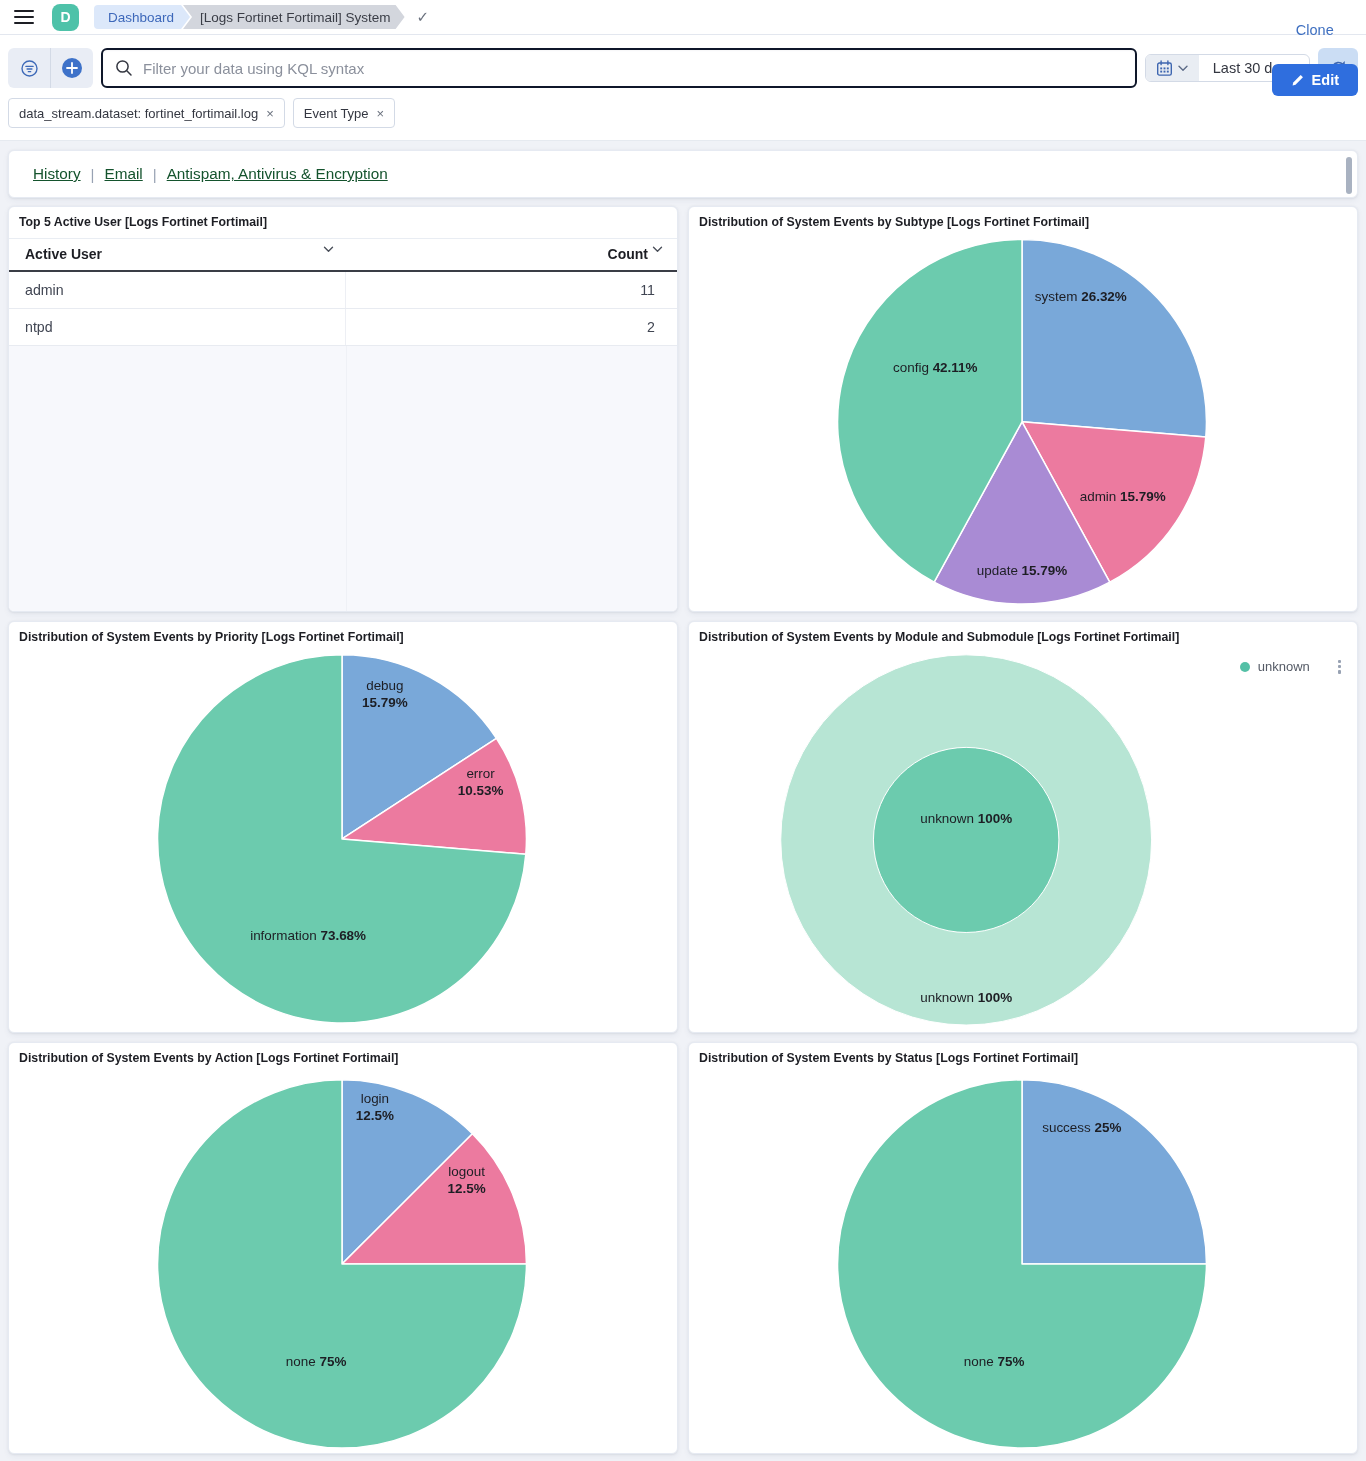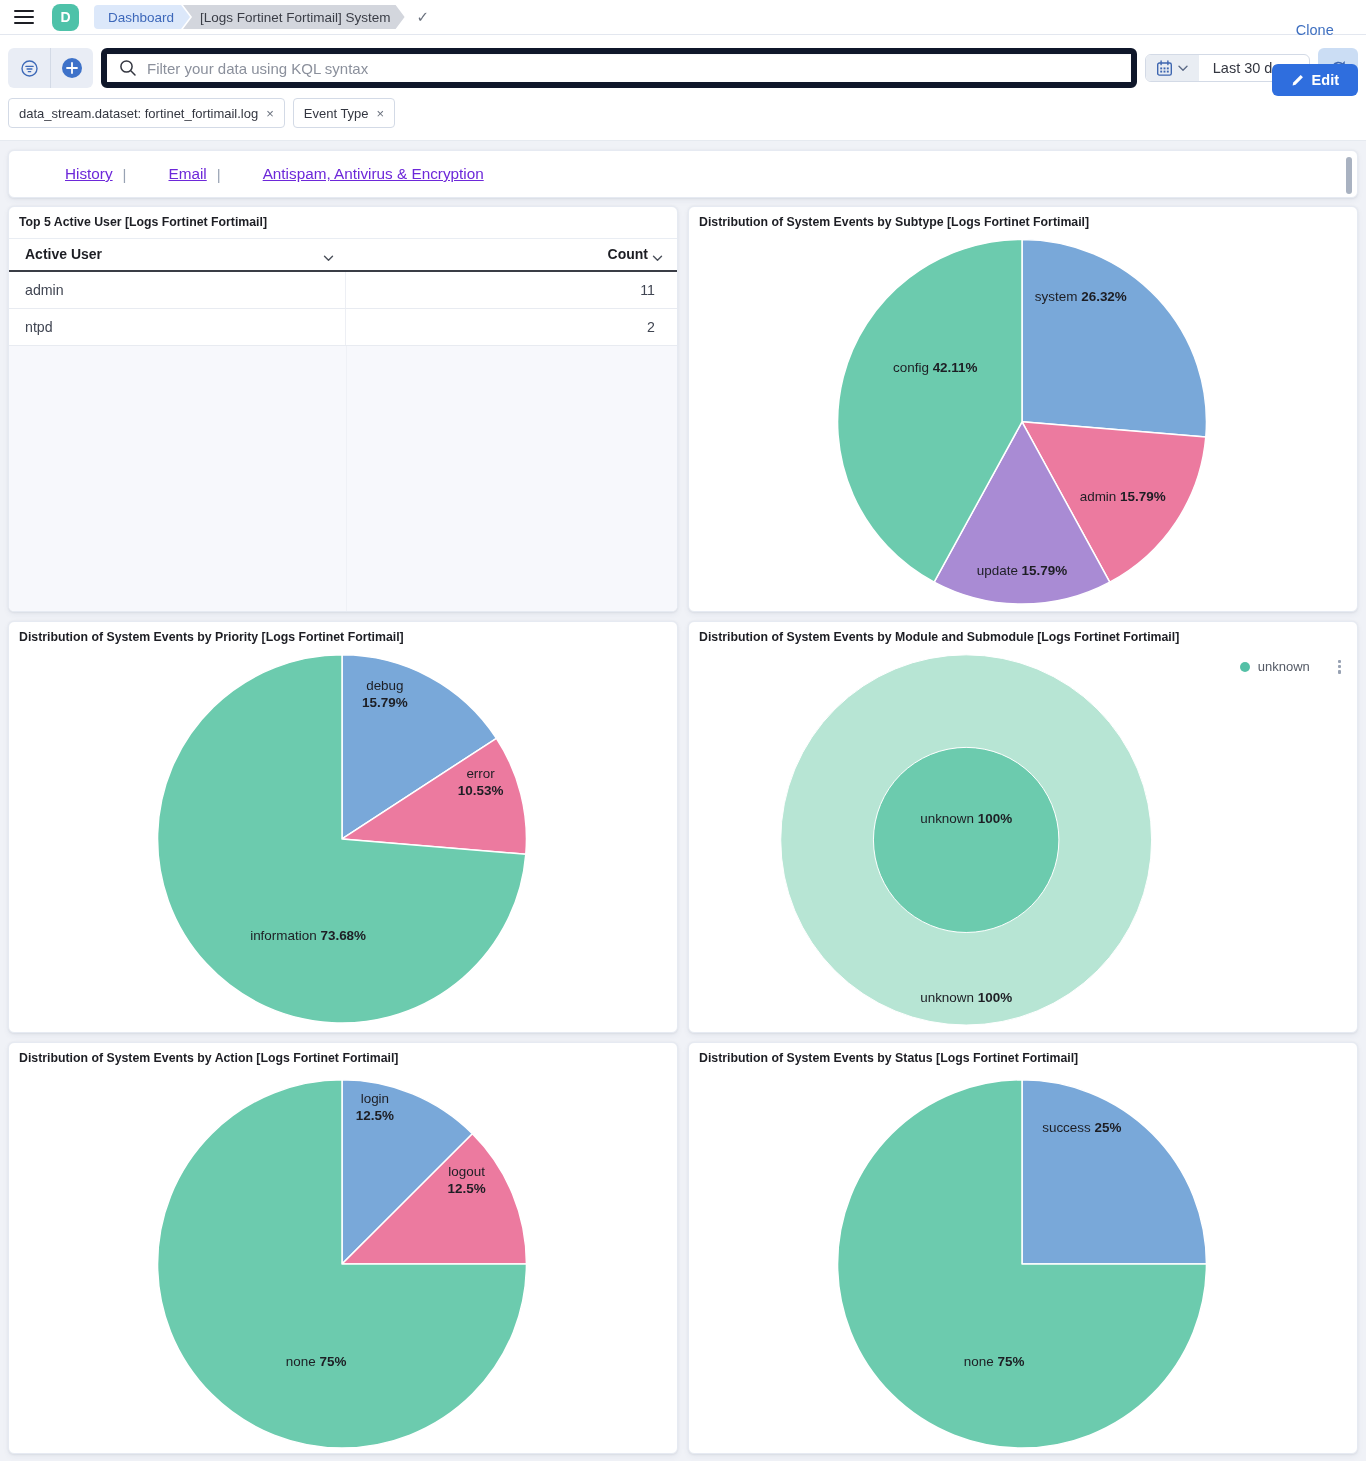"Filter your data using KQL" .kql-wrap { border: 6px solid #0f172a -> 2px solid #0f172a }
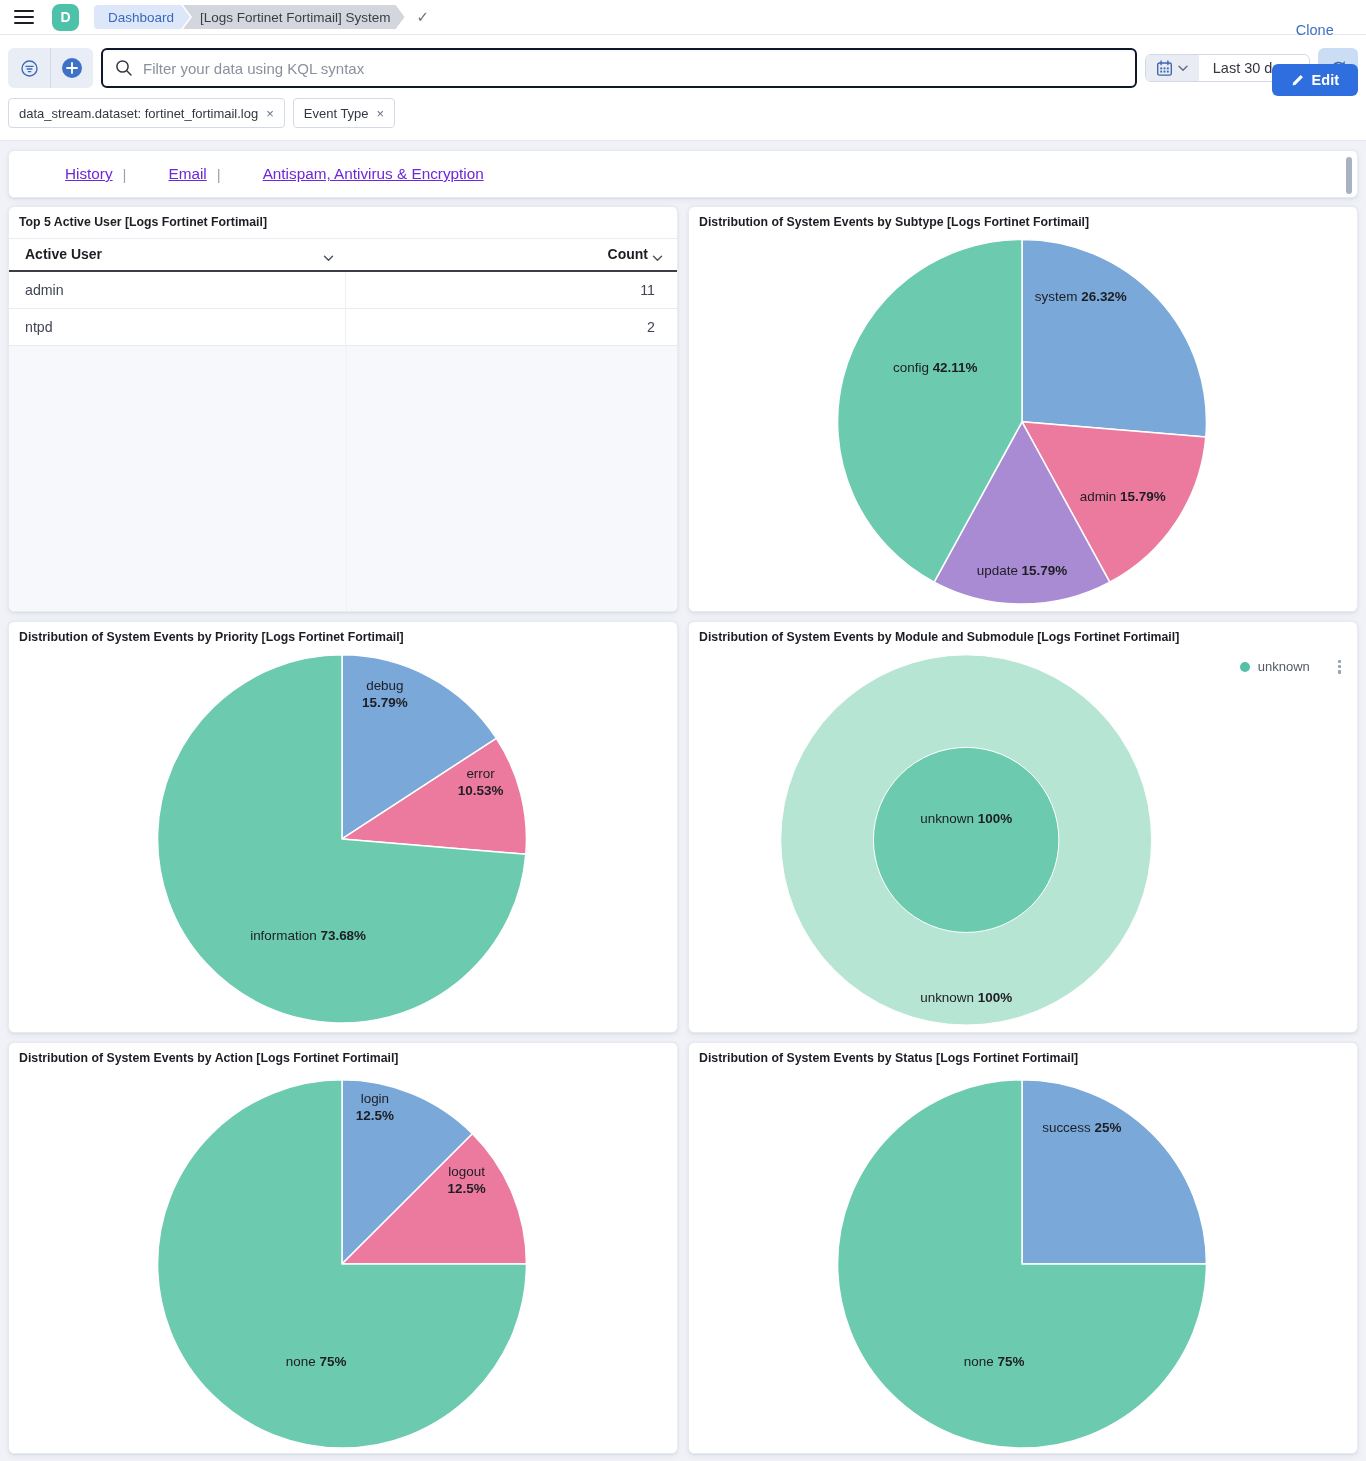"History" .links-panel a { color: #6d28d9 -> #14532d; margin-left: 32px -> none }
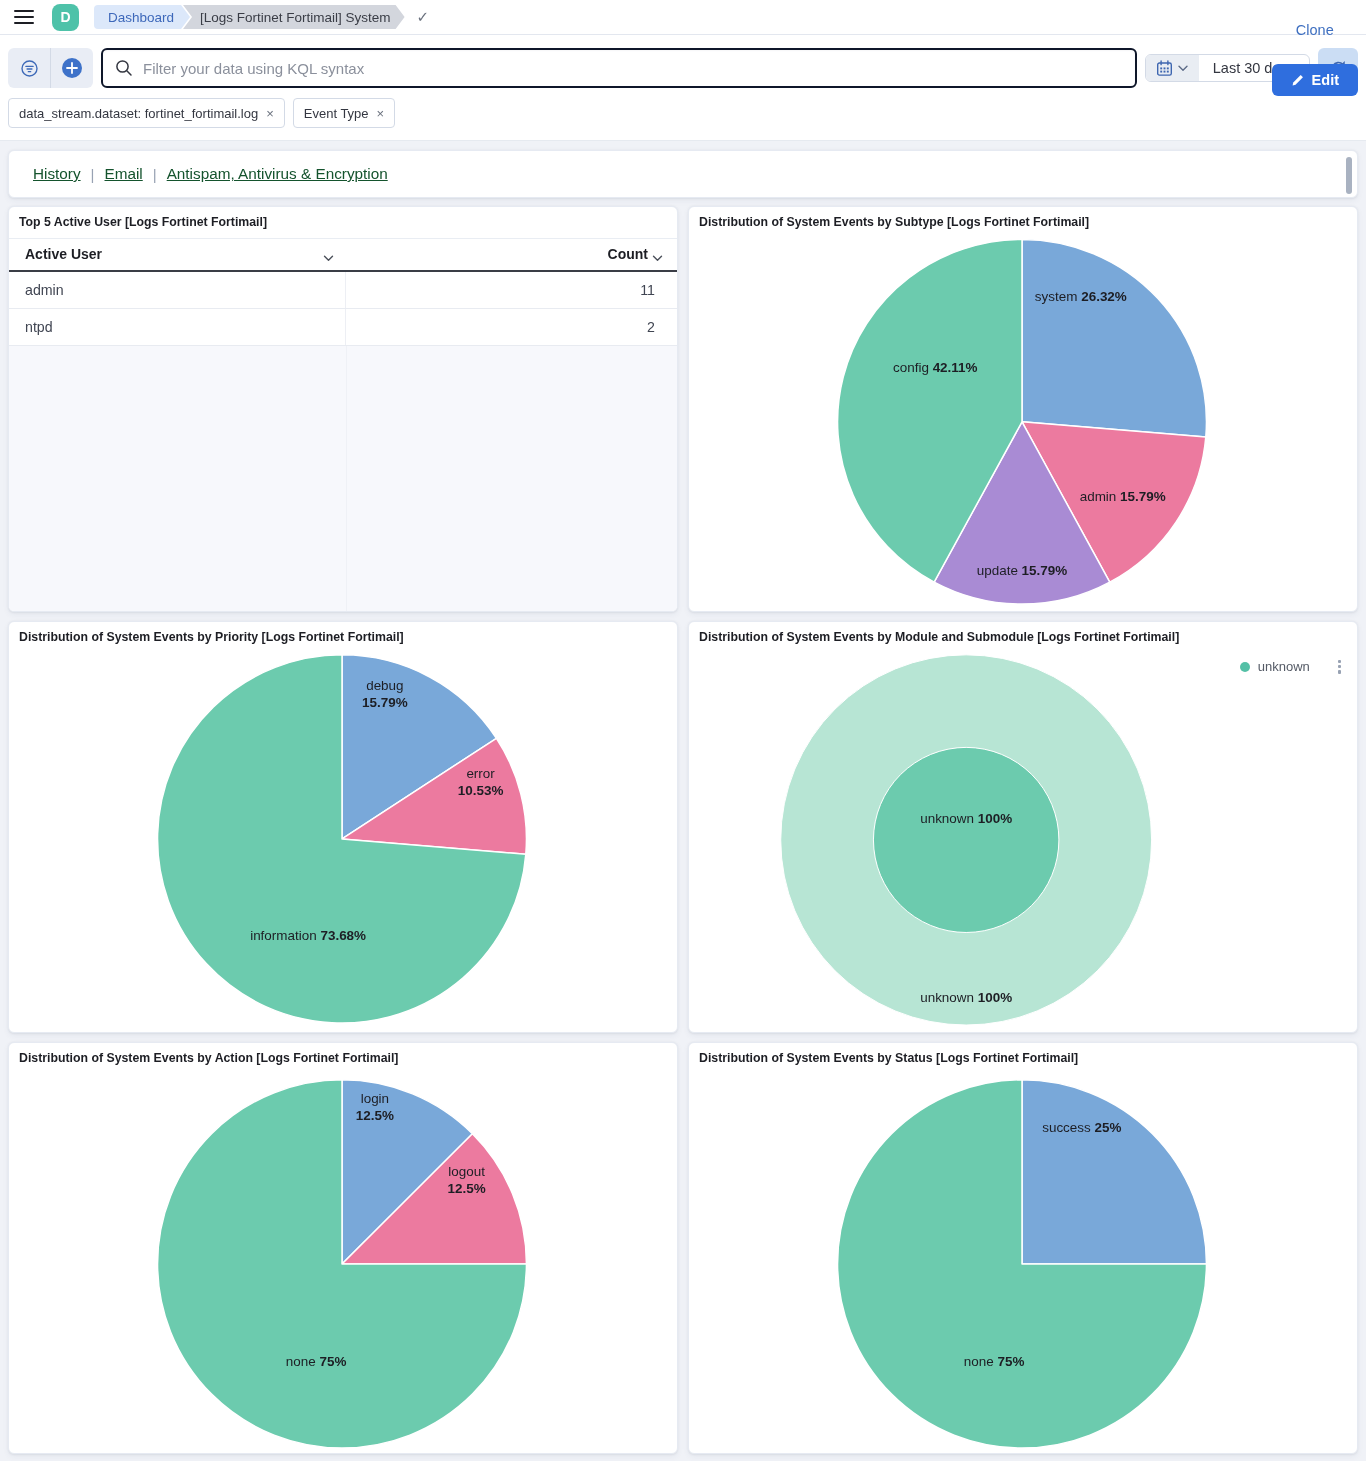"Active User" .th { align-items: flex-end -> flex-start }
